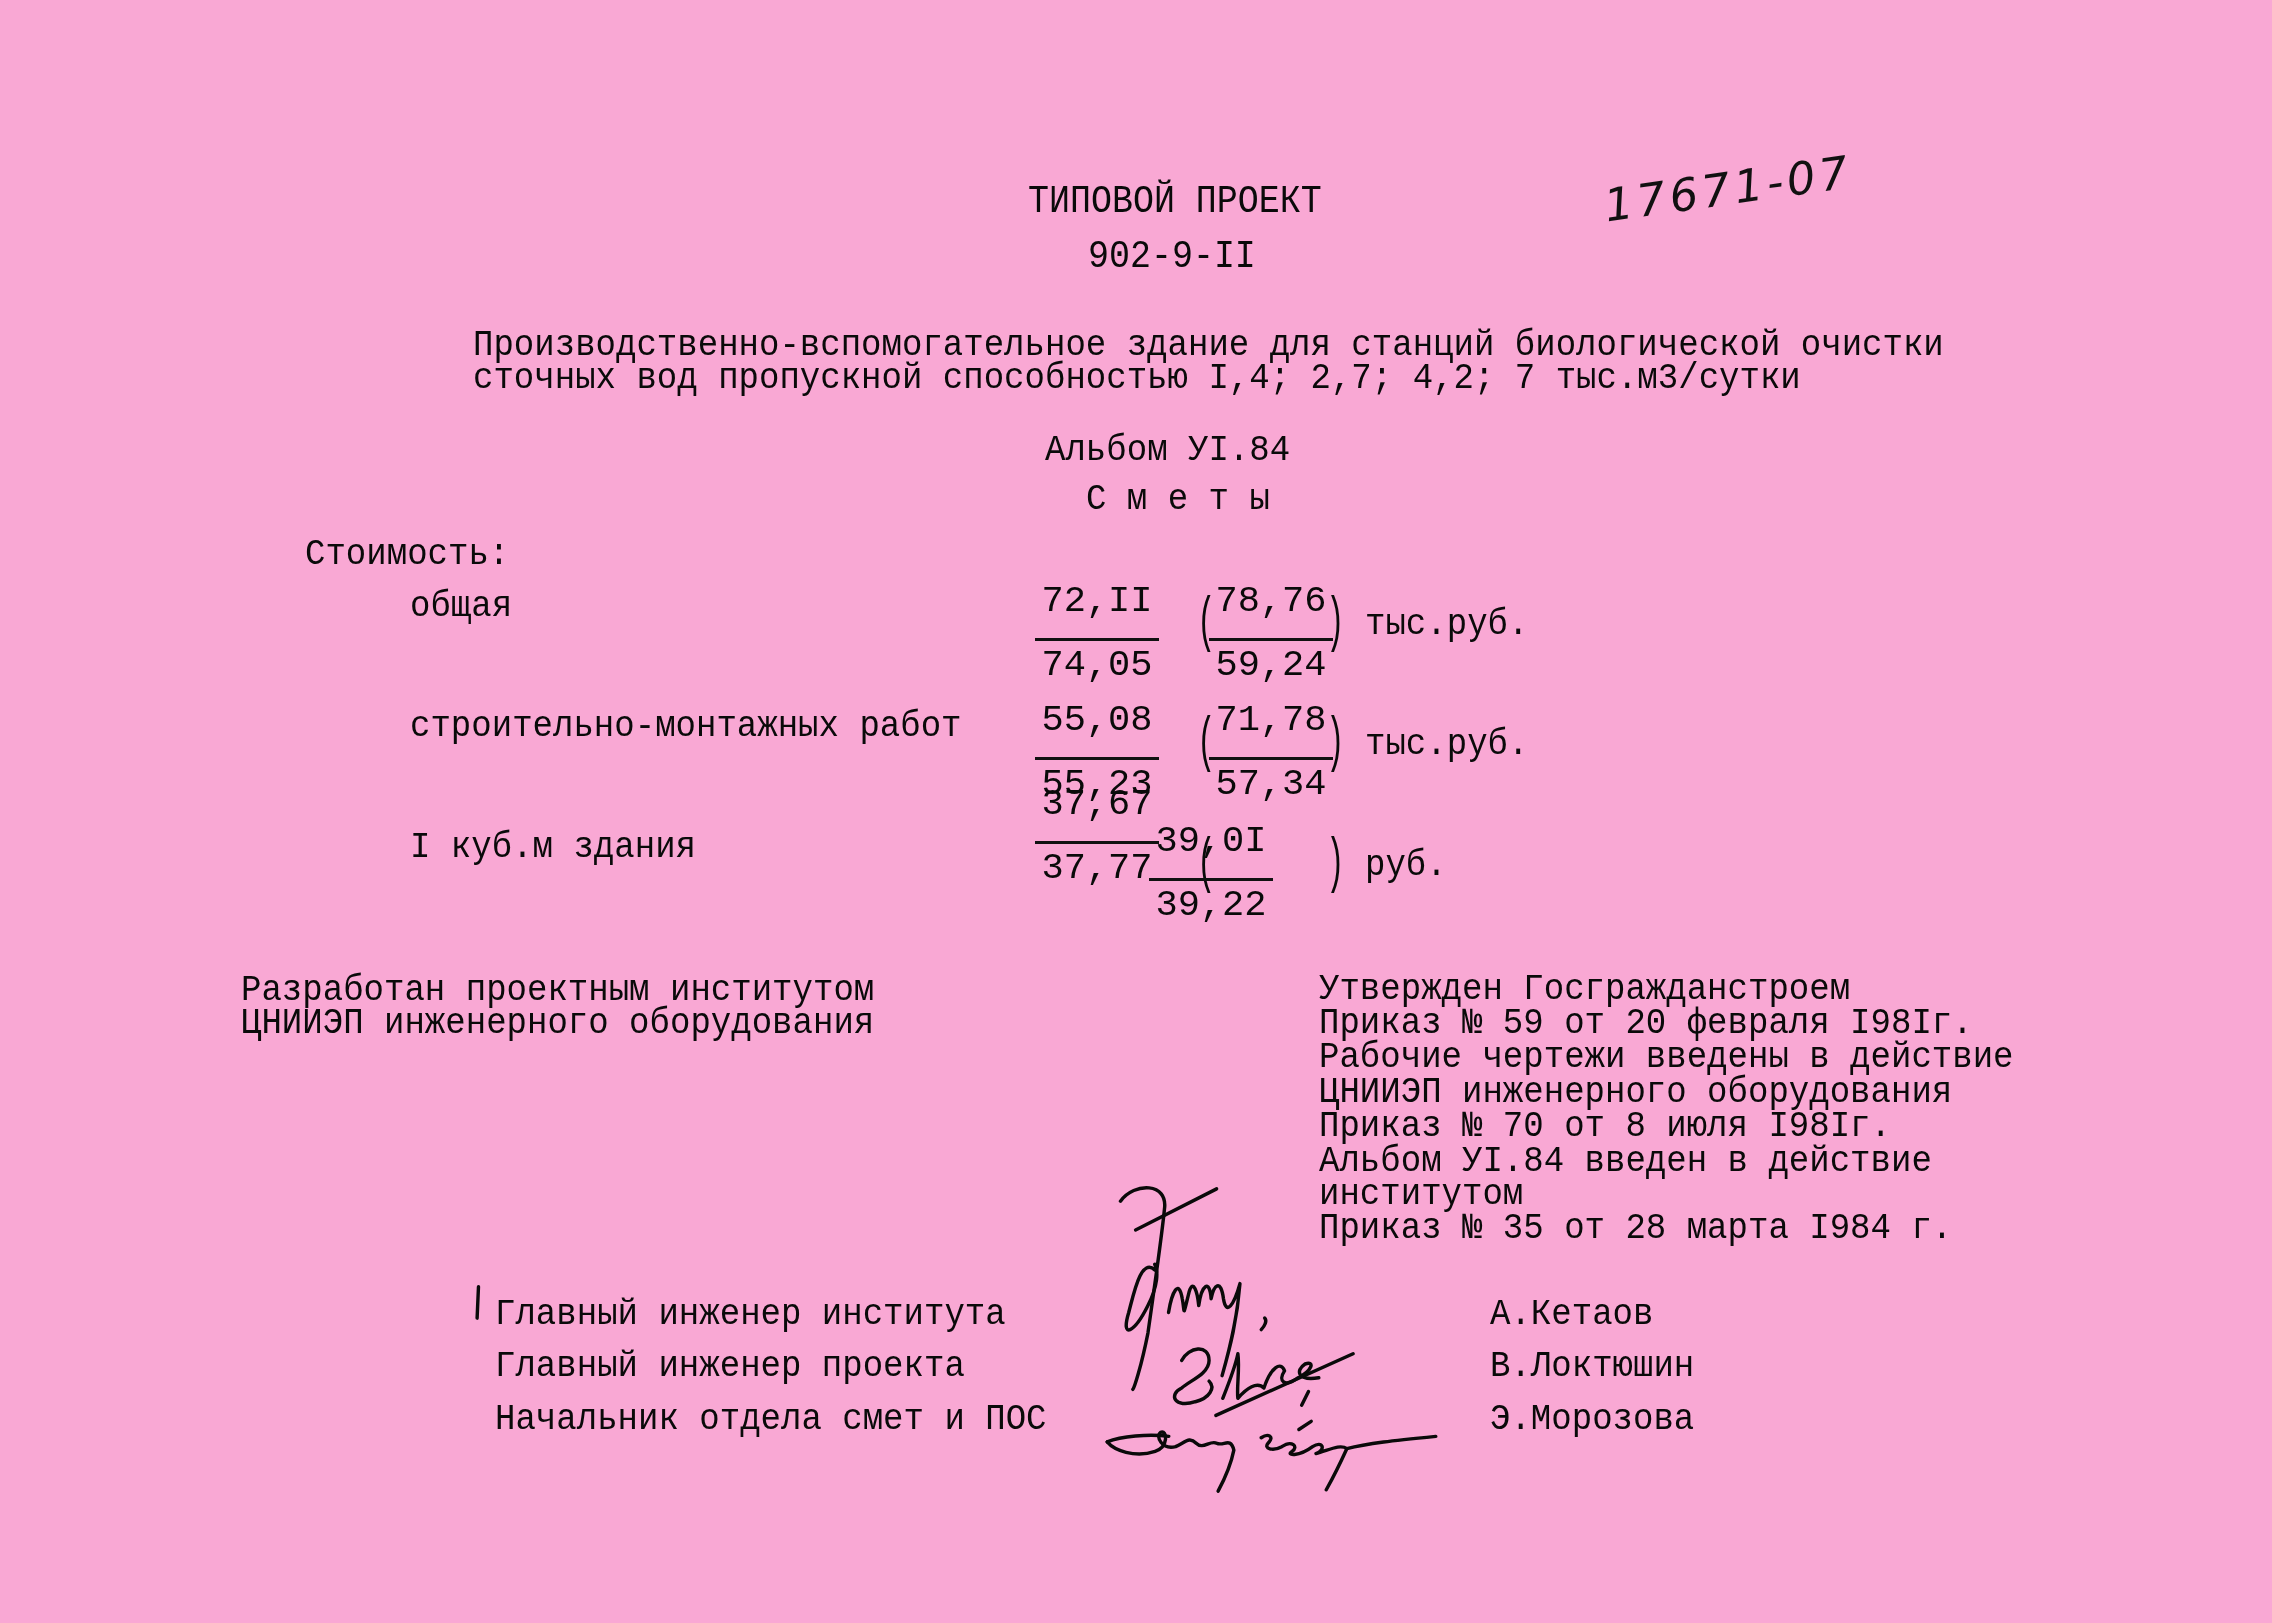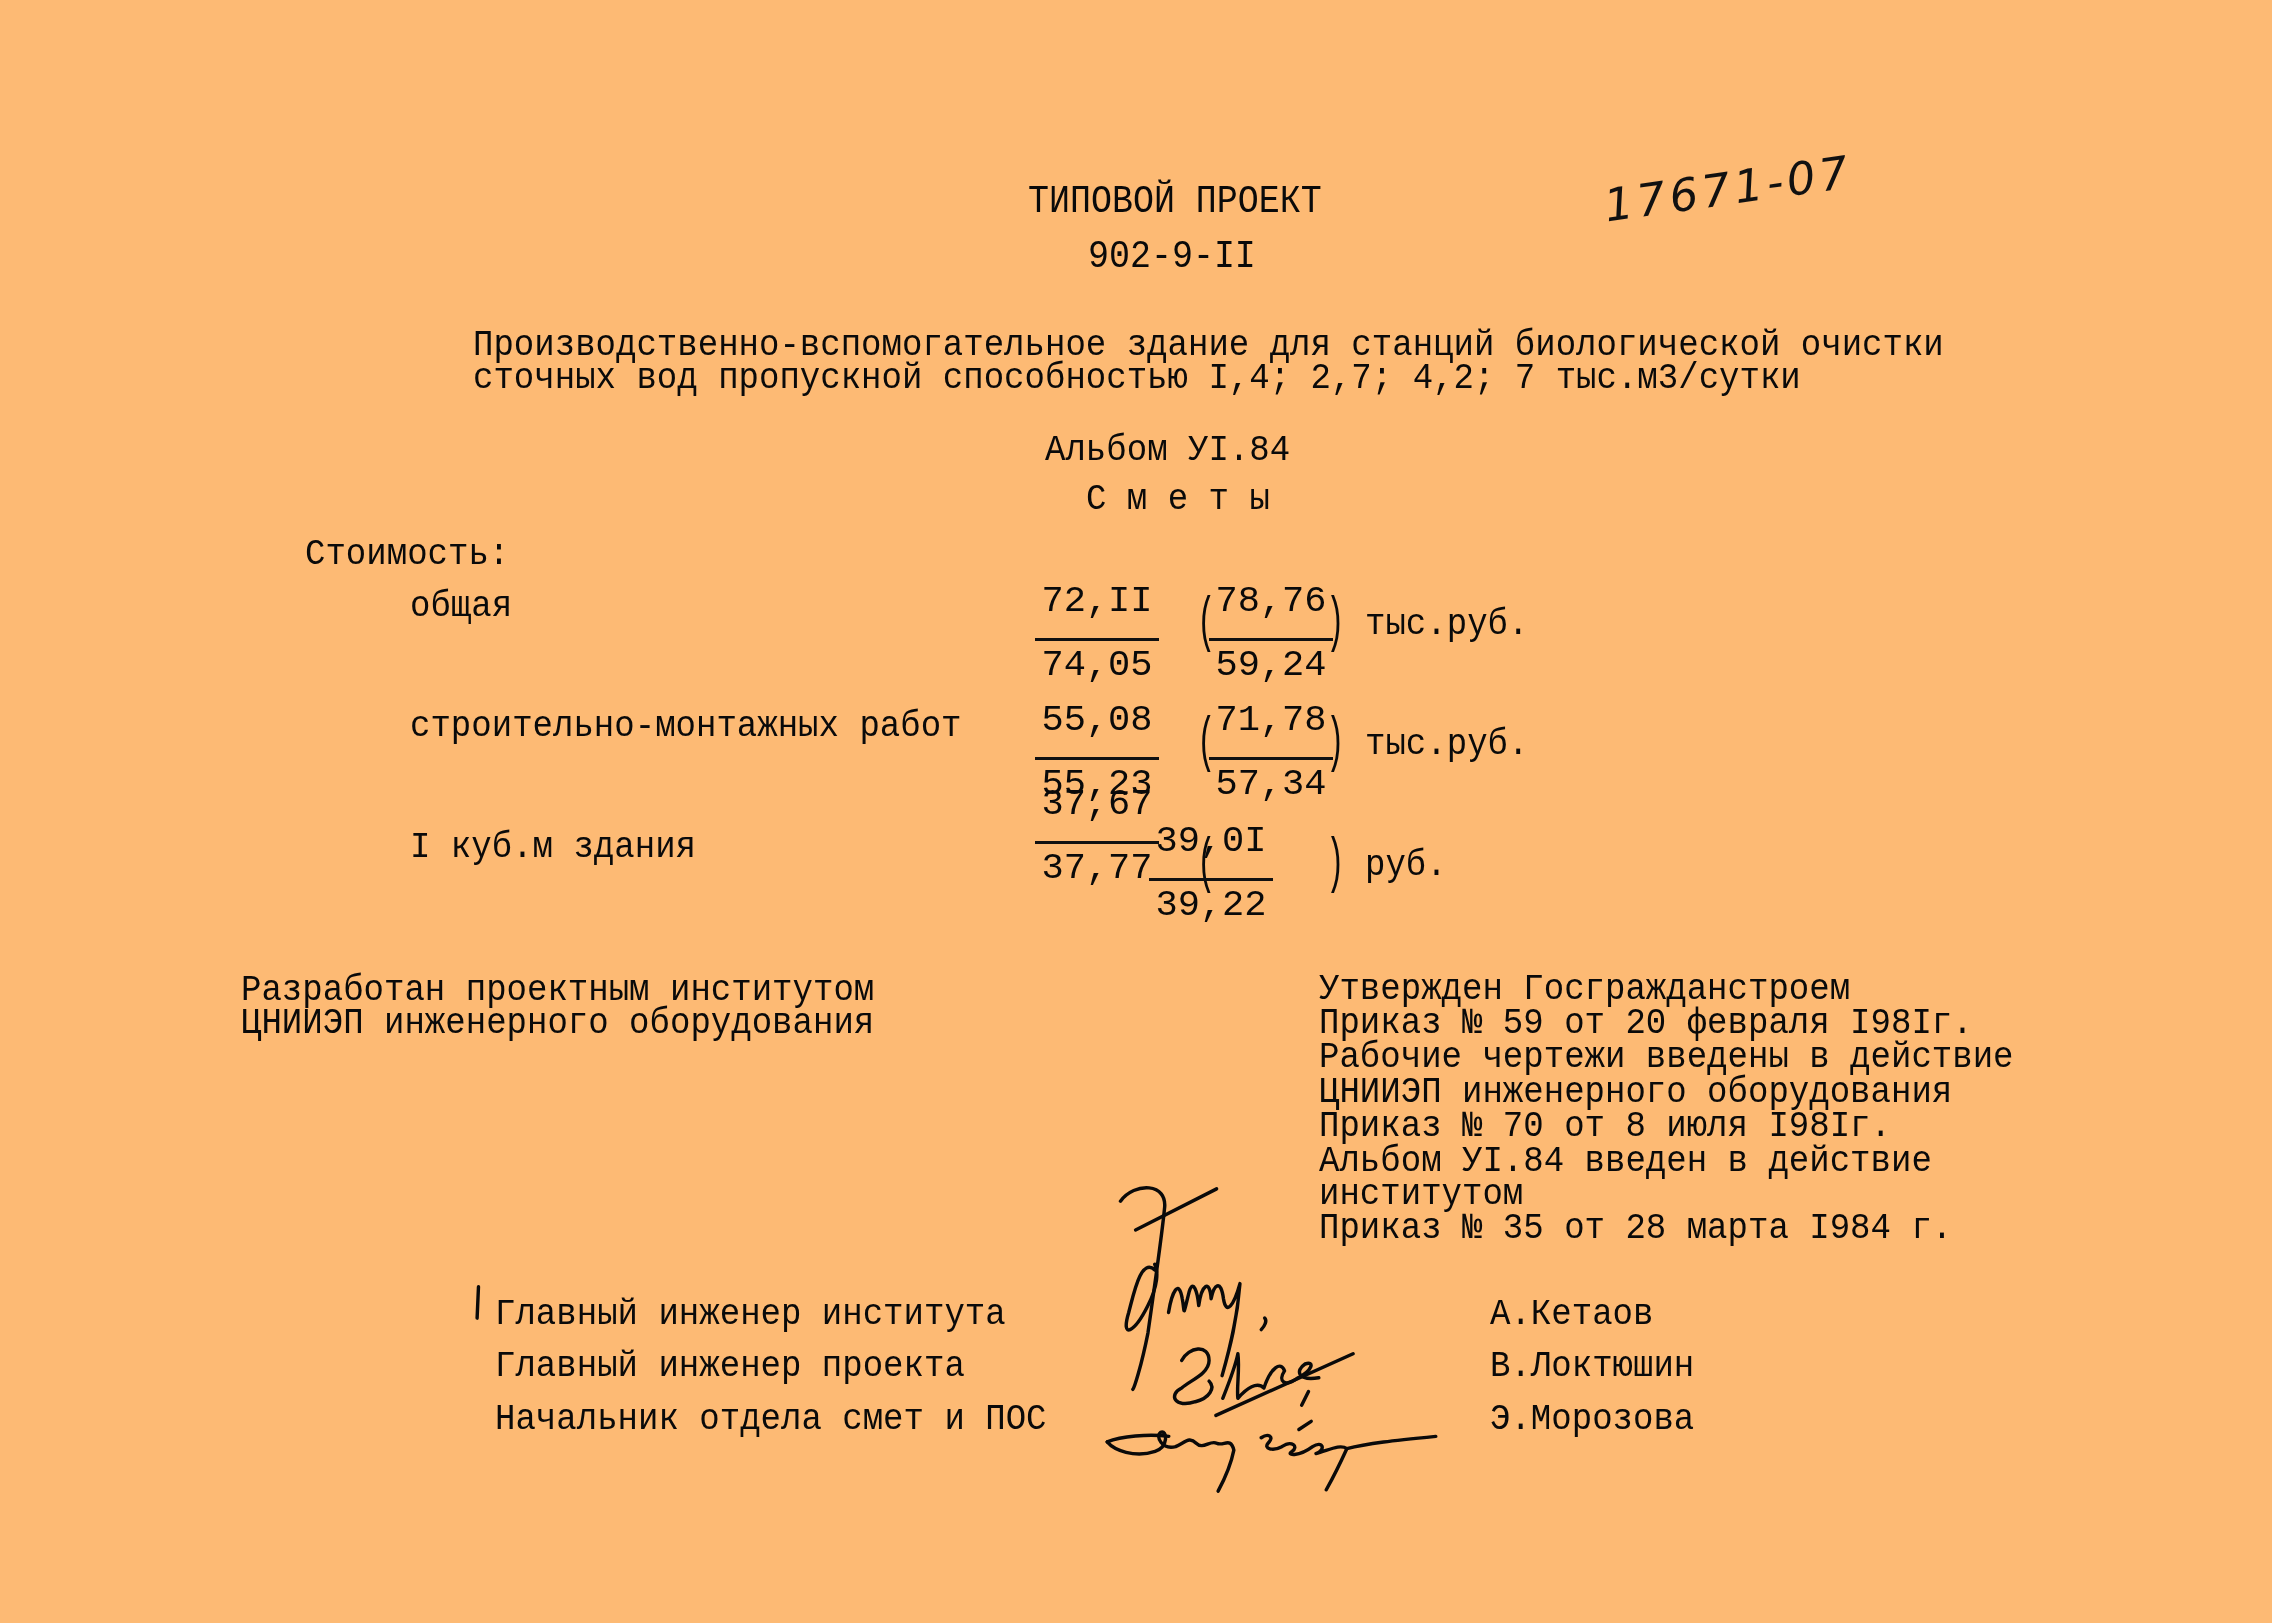"ТИПОВОЙ ПРОЕКТ" .page { background: #fdba74 -> #f9a8d4 }
